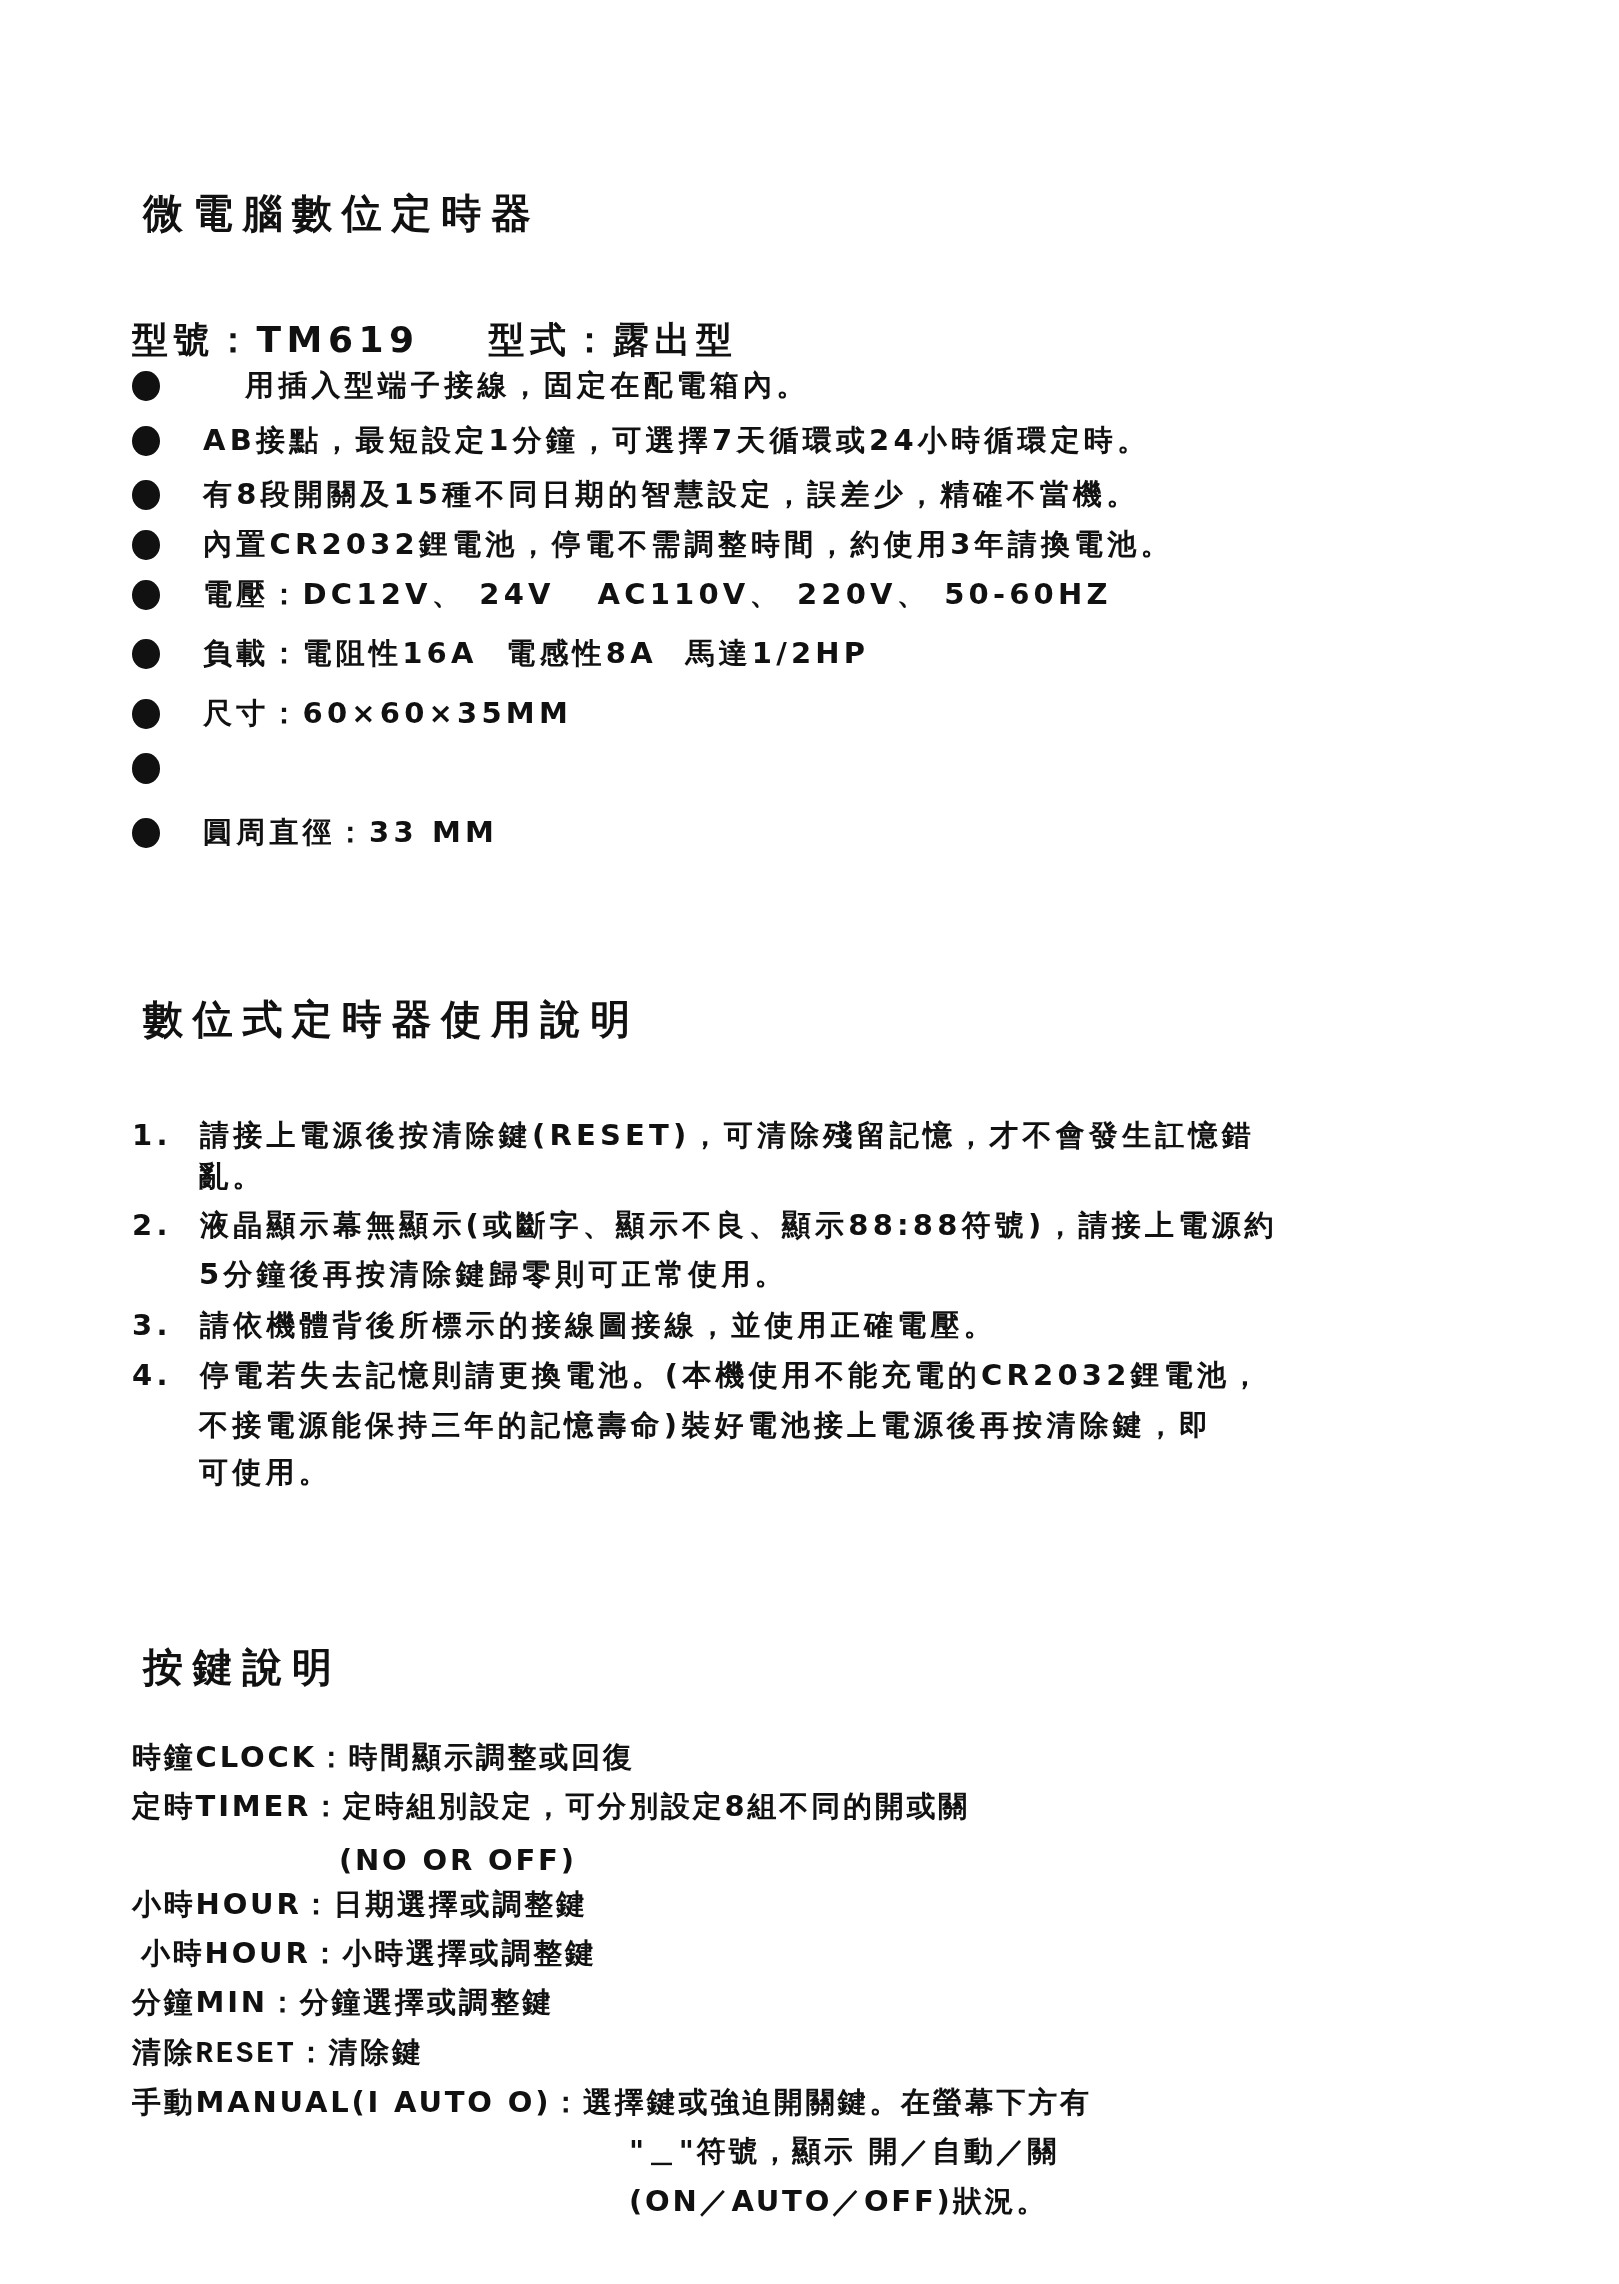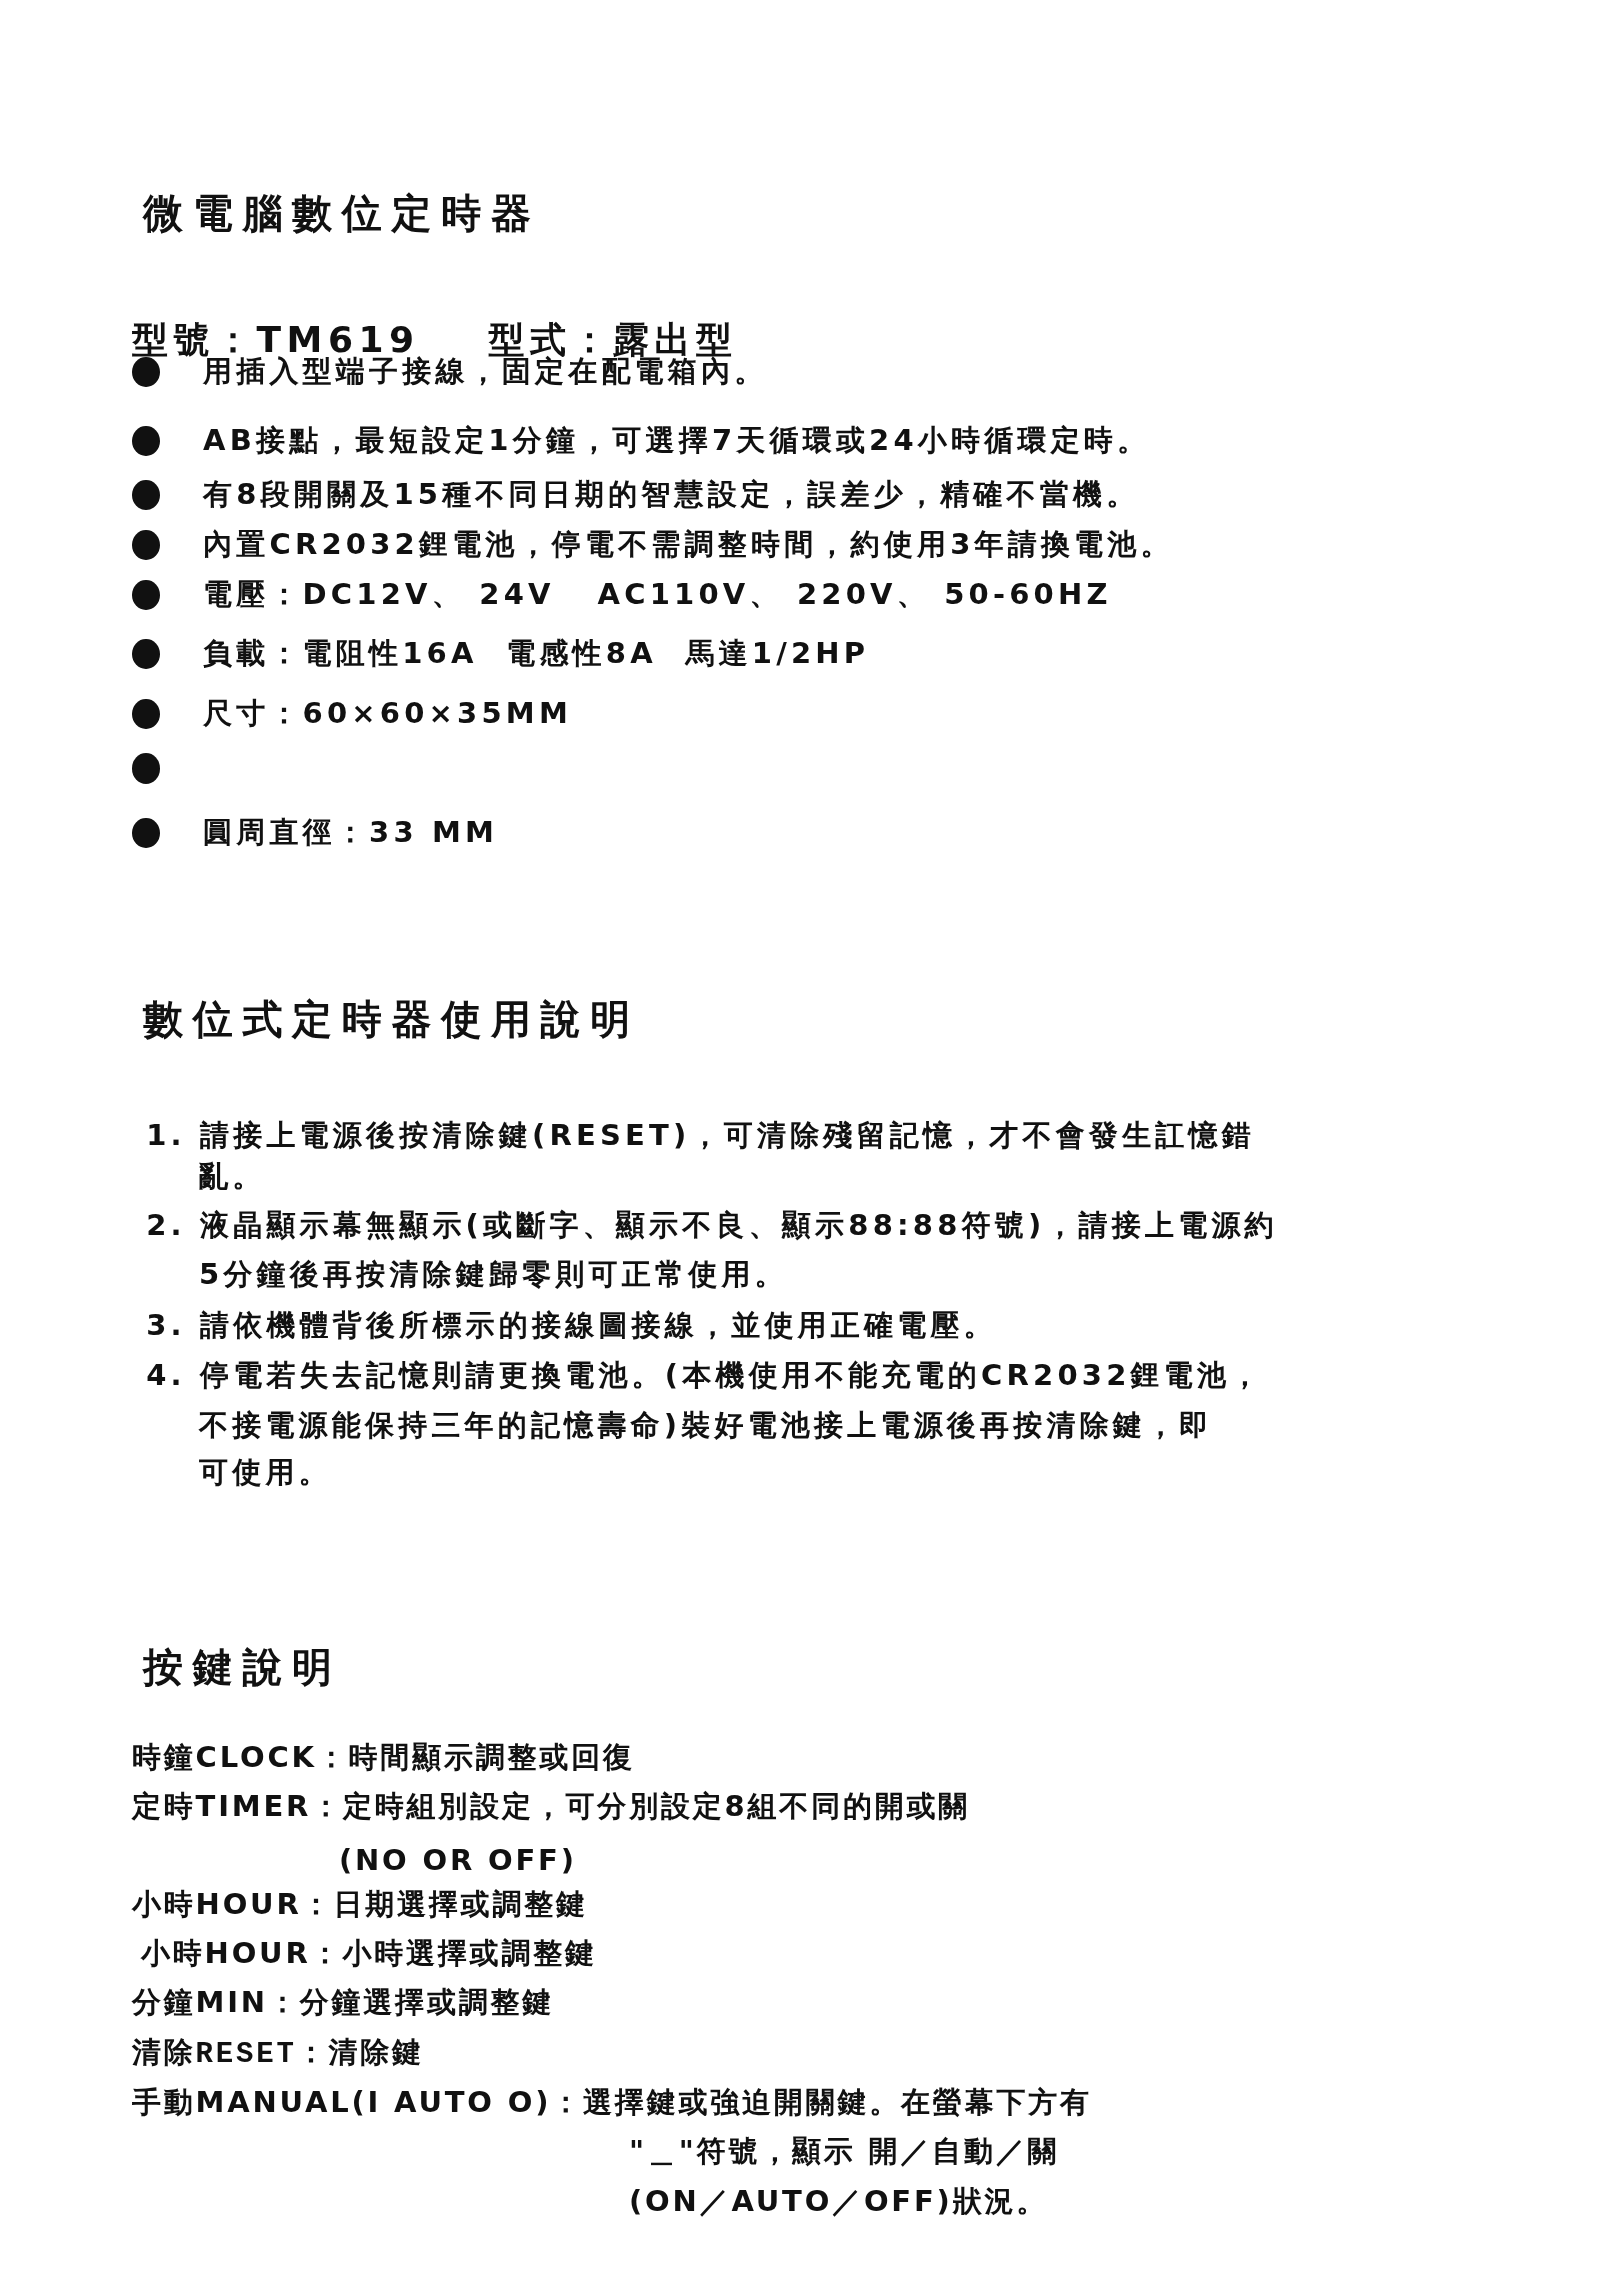"用插入型端子接線，固定在配電箱內。" div.abs { gap: none -> 42px; top: 352px -> 366px }
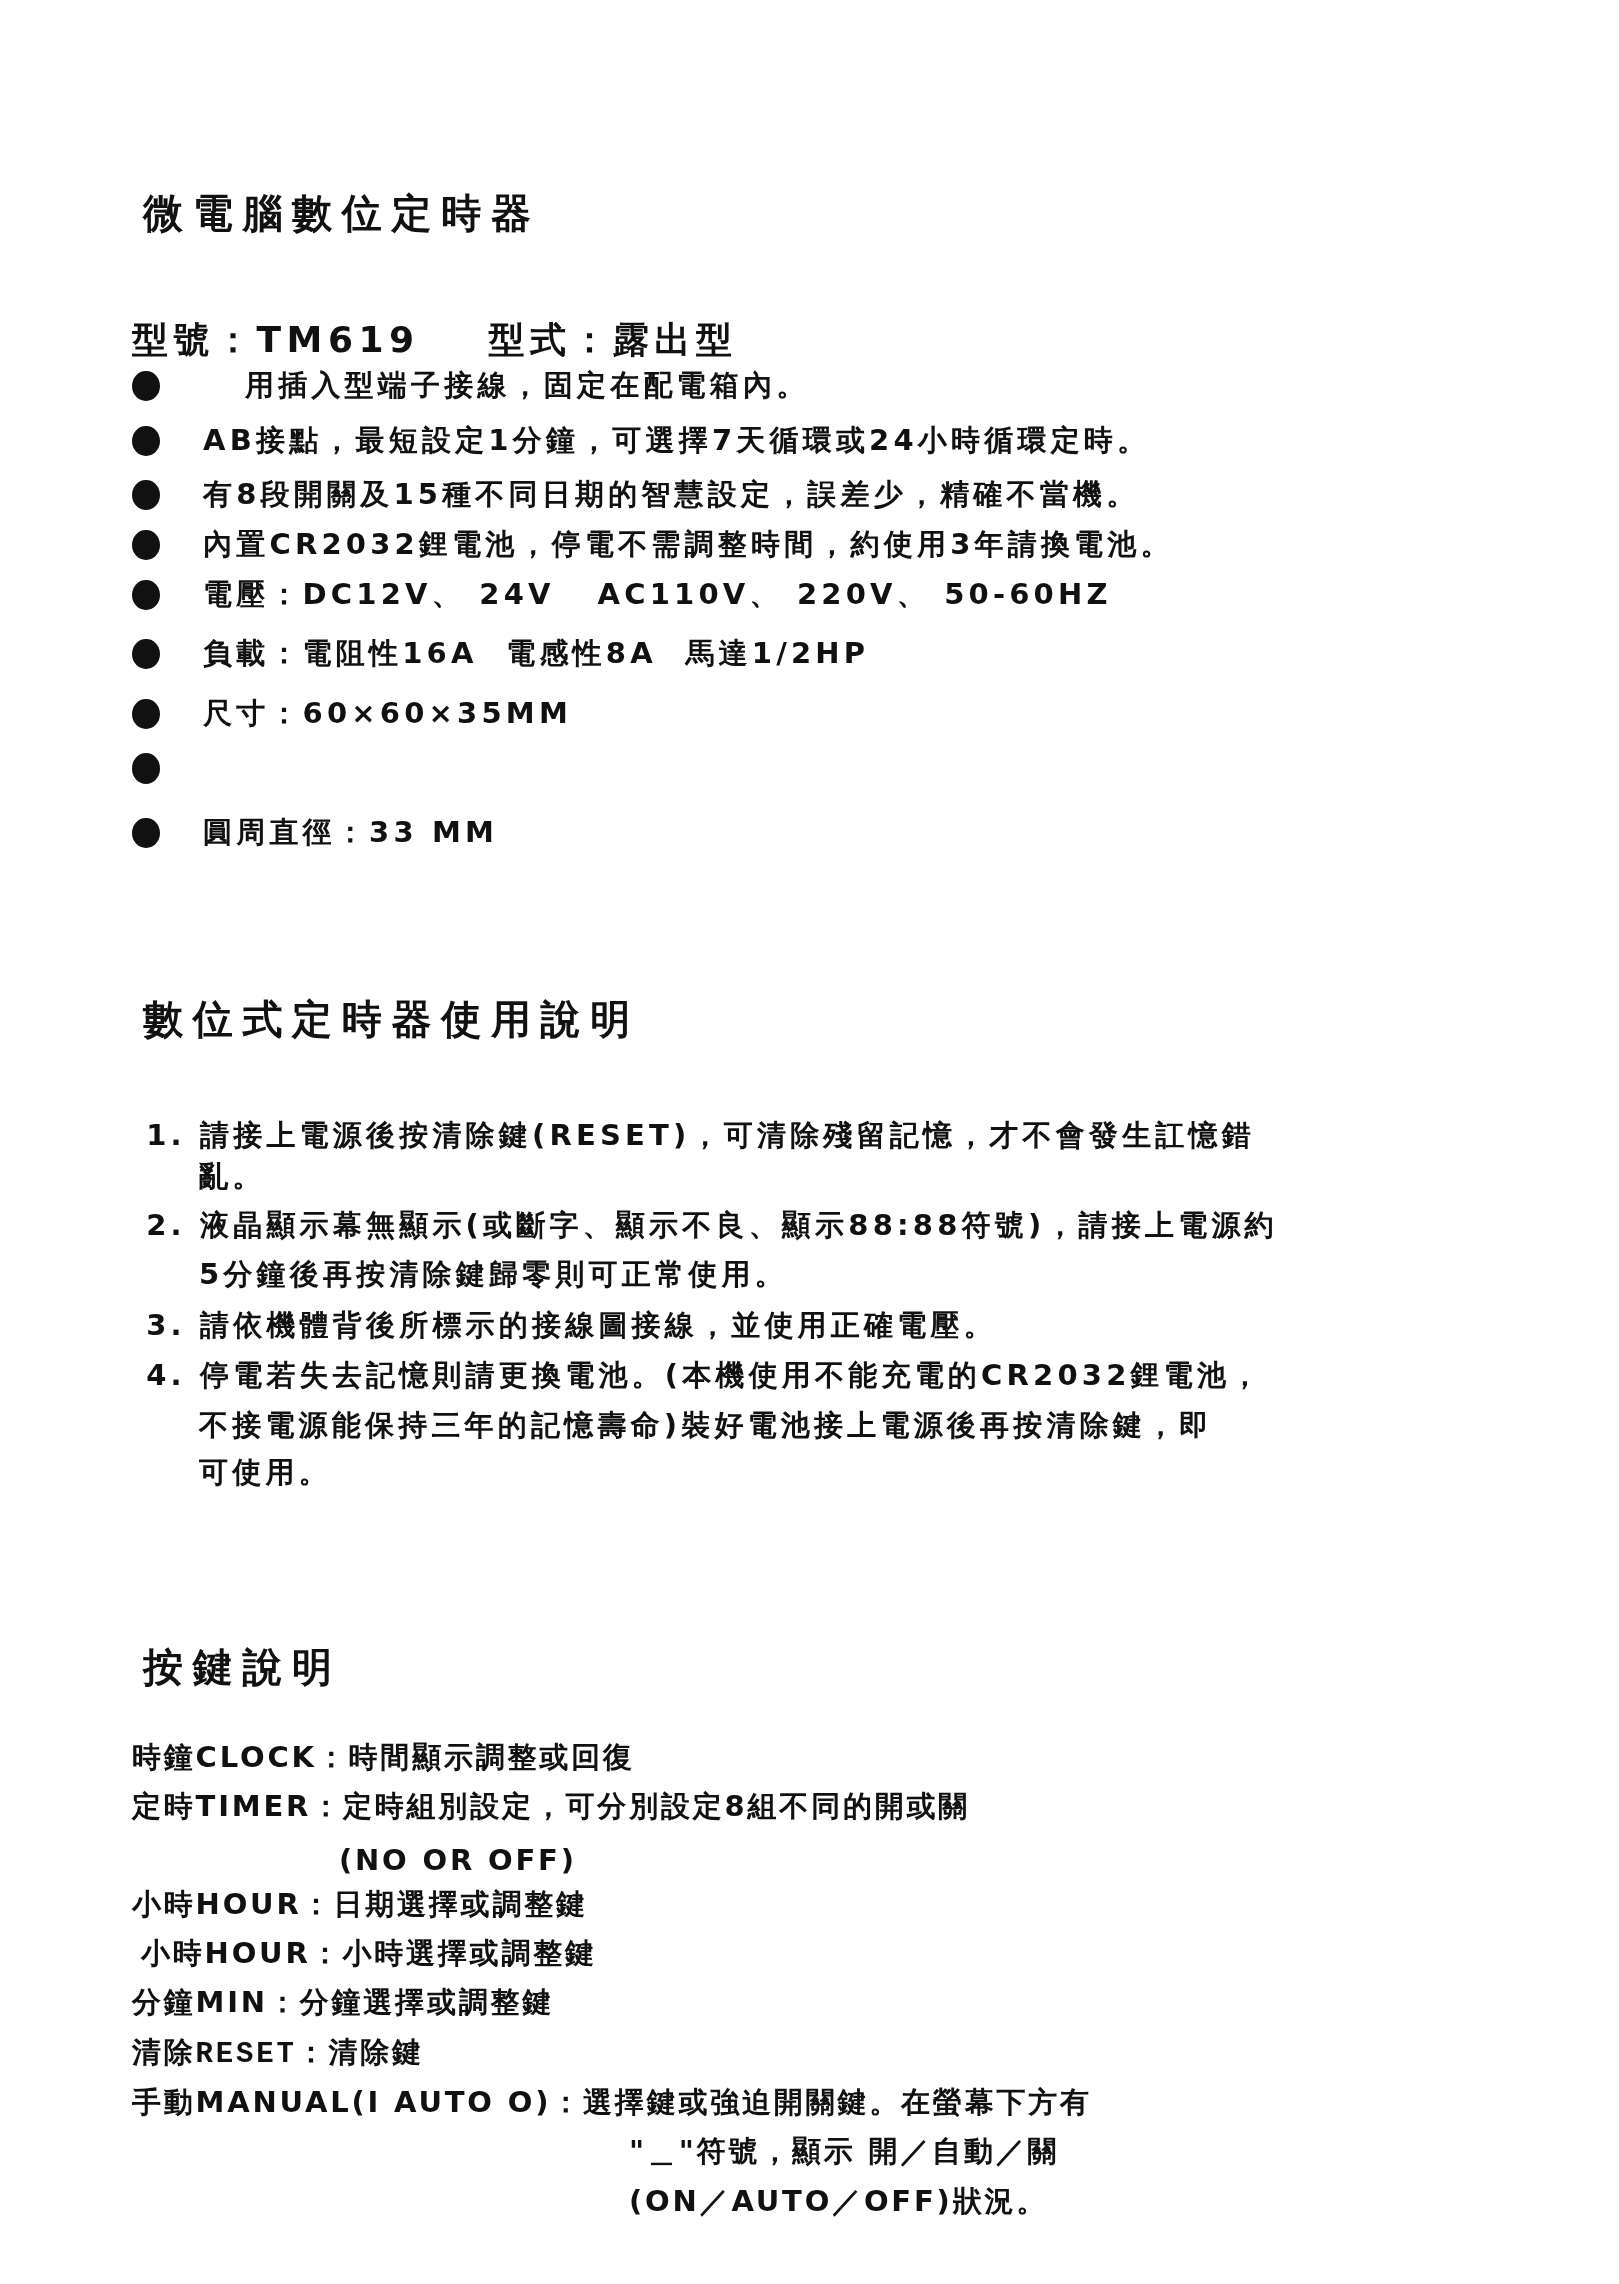"1. 請接上電源後按清除鍵(RESET)，可清除殘留記憶，才不會發生訌憶錯" .num-row { text-align: center -> none }
